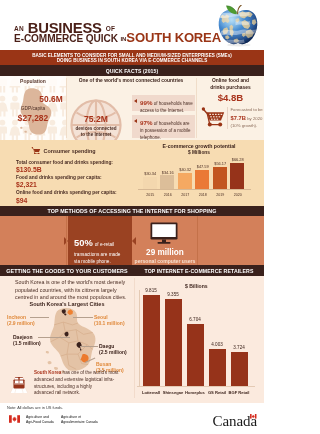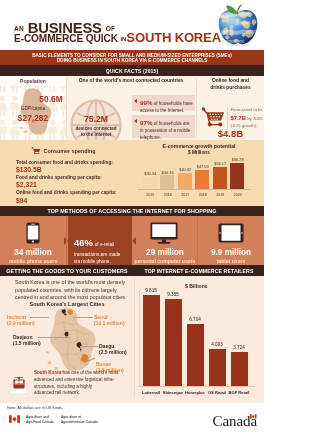"$4.8B" #ofood .big { margin-top: 36px -> none }
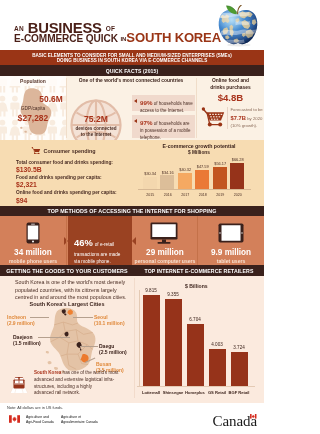"46%" b { text: 46% -> 50% }
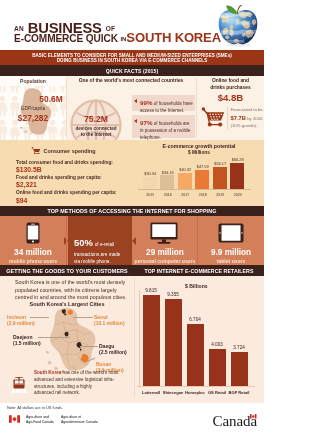"34 million" div.mcard { html: <div> <svg> <rect></rect> <rect></rect> <rect></rect> <circle></circle> </svg> <div>34 million</div> <div>mobile phone users</div> </div> -> none }
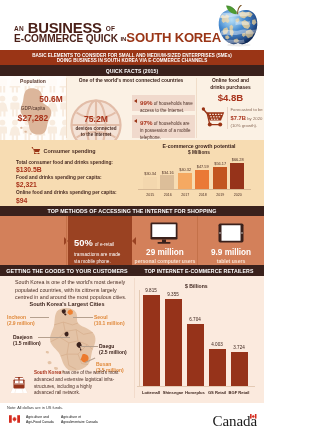"9.9 million" div.mcard { html: <div> <svg> <rect></rect> <rect></rect> <circle></circle> <circle></circle> </svg> <div>9.9 million</div> <div>tablet users</div> </div> -> none }
